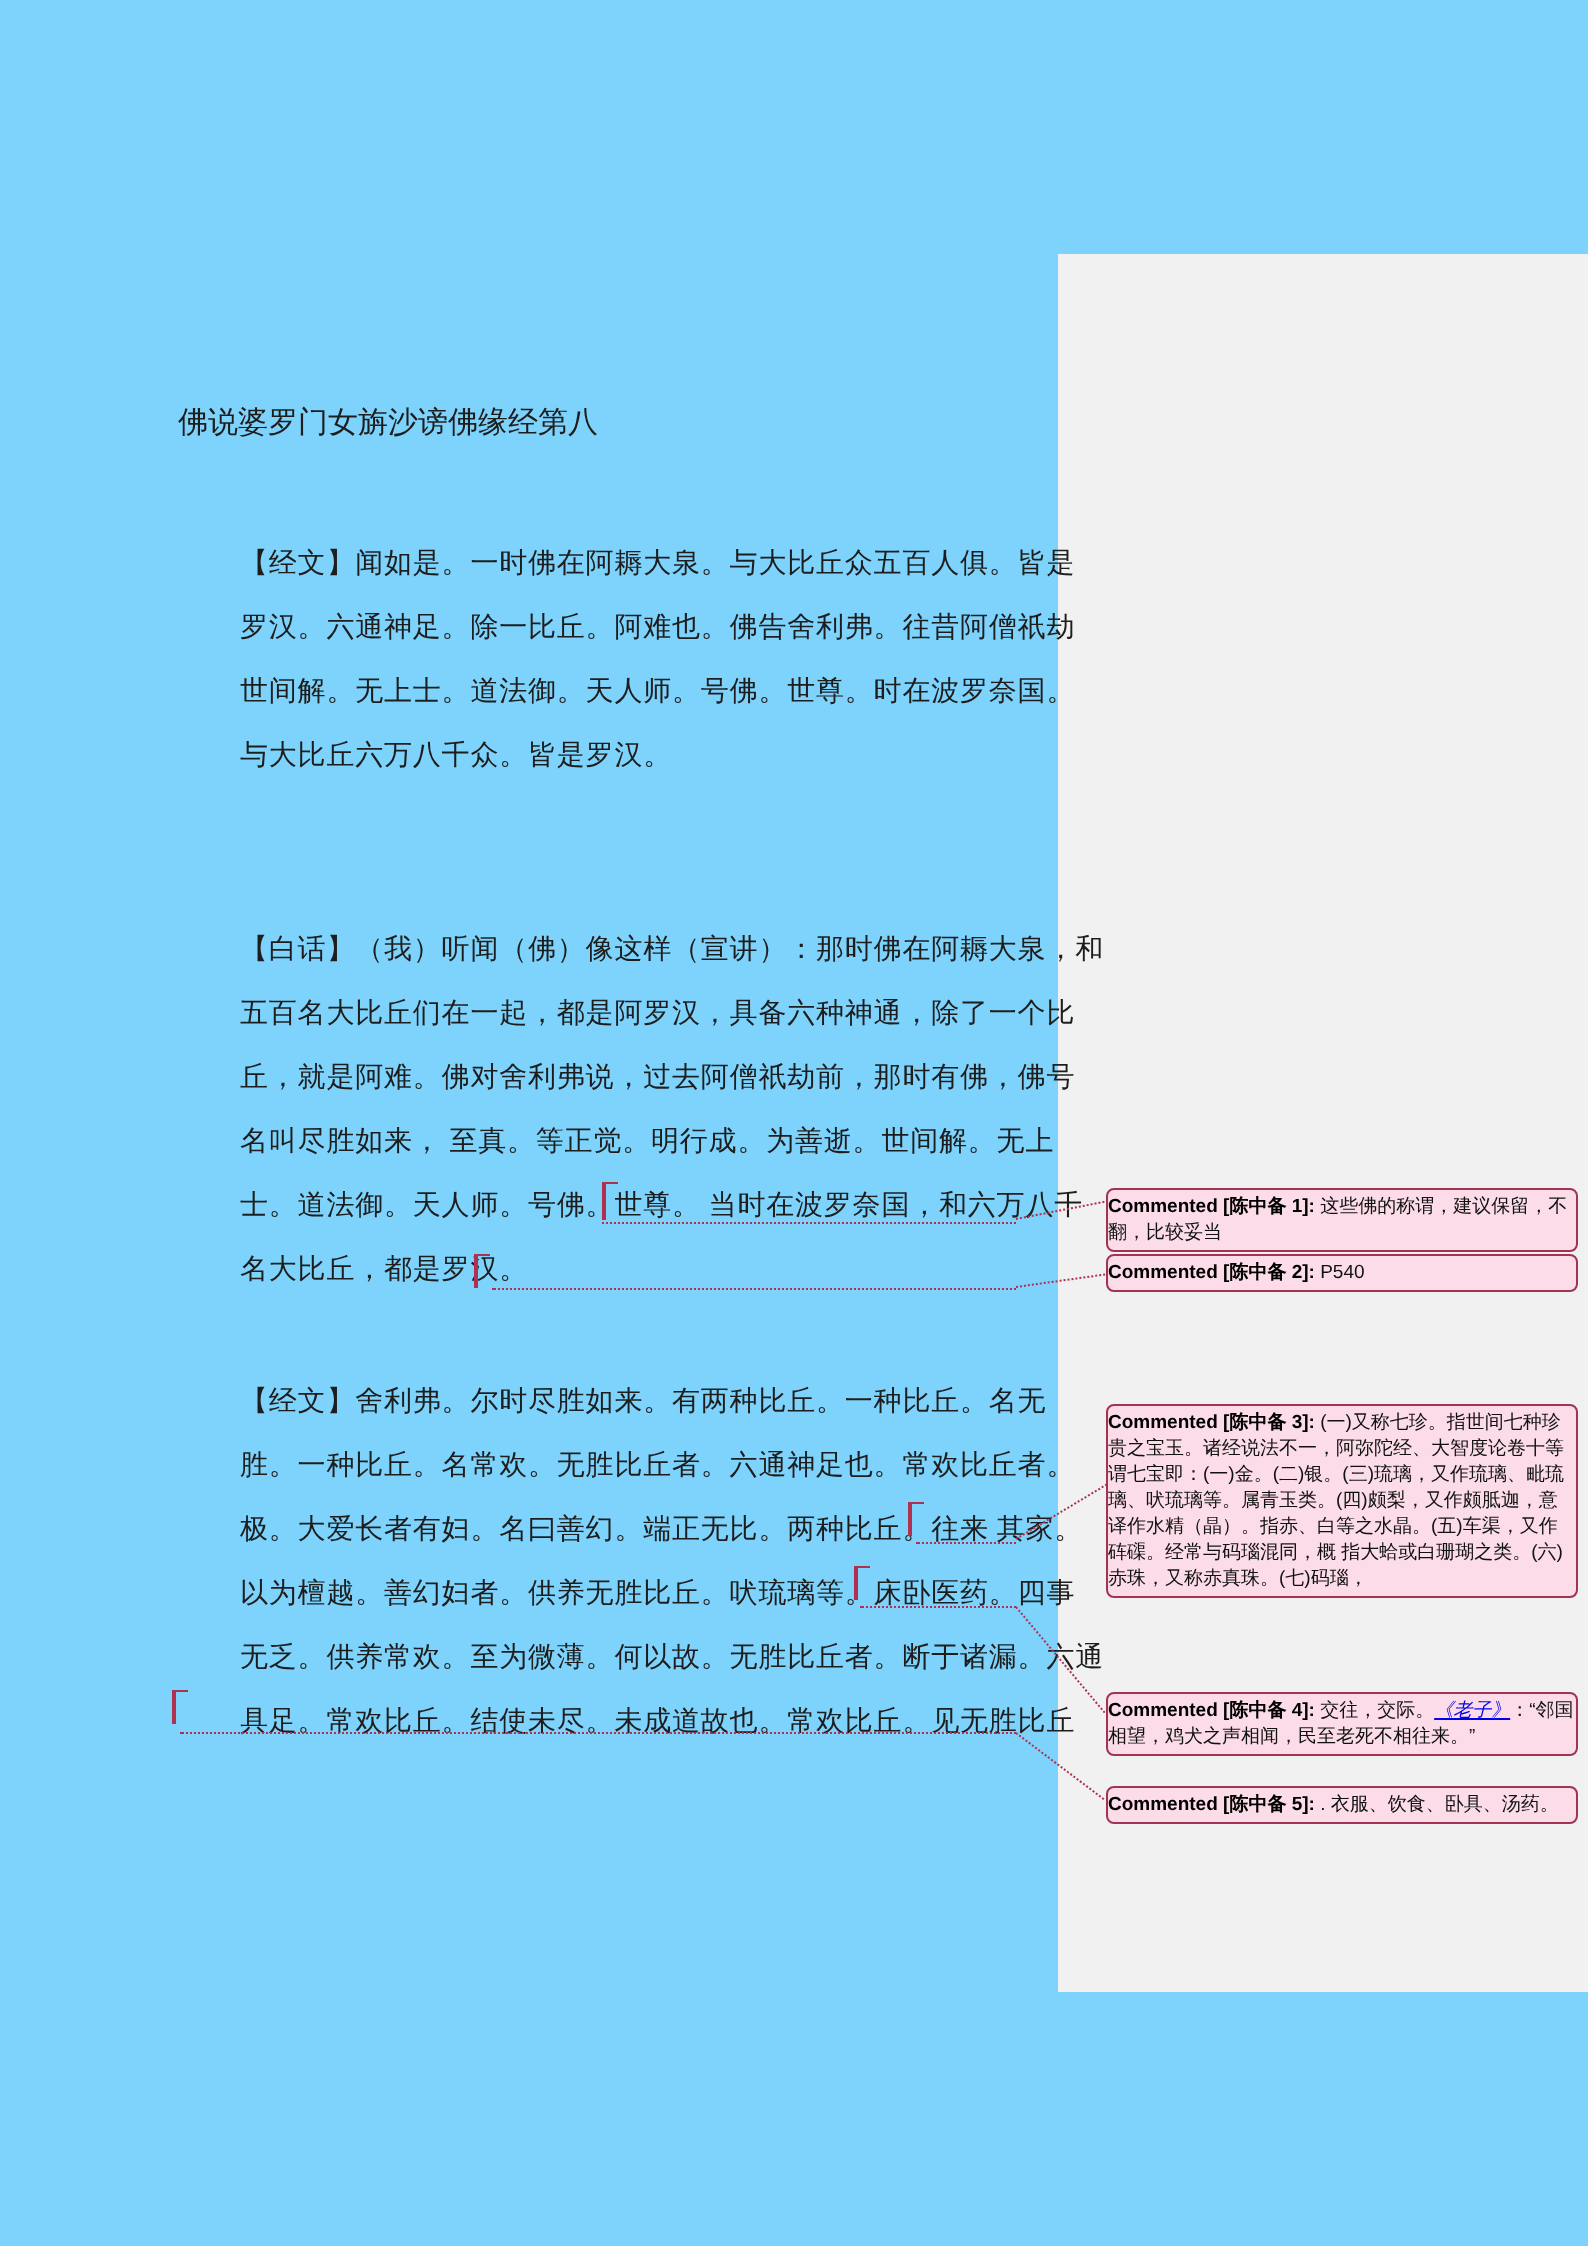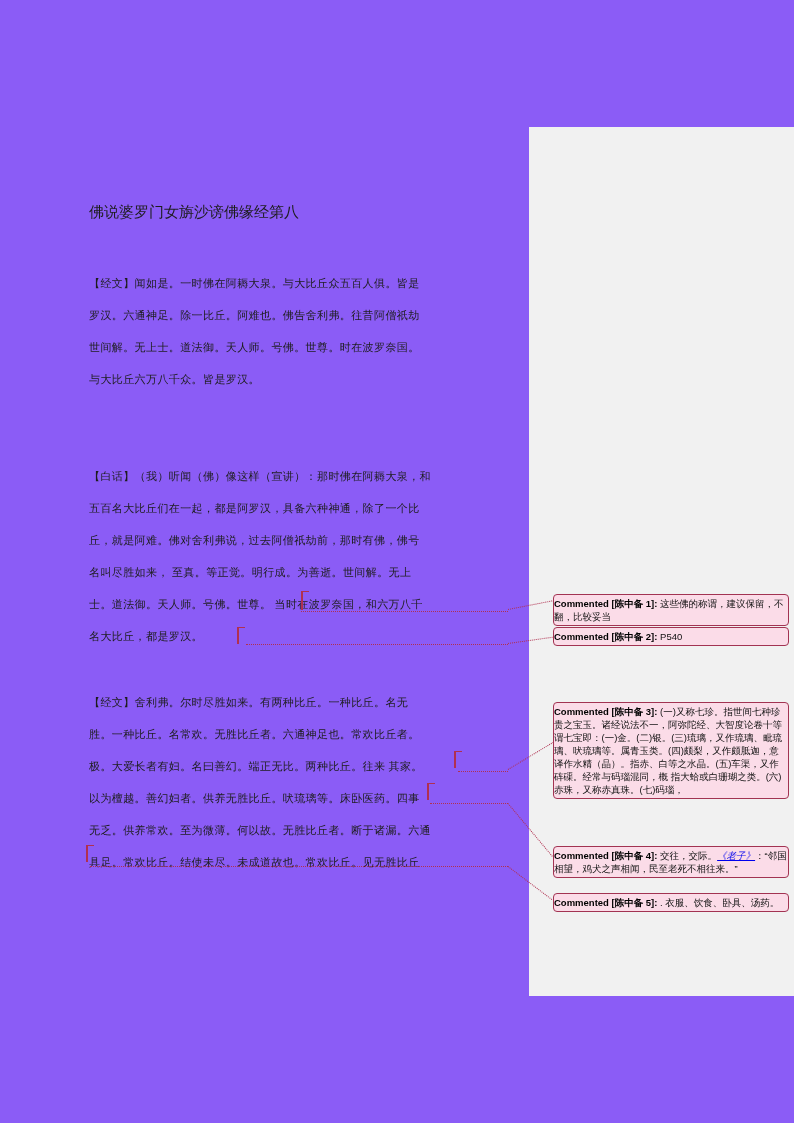"佛说婆罗门女旃沙谤佛缘经第八" .page { background: #8b5cf6 -> #7dd3fc }
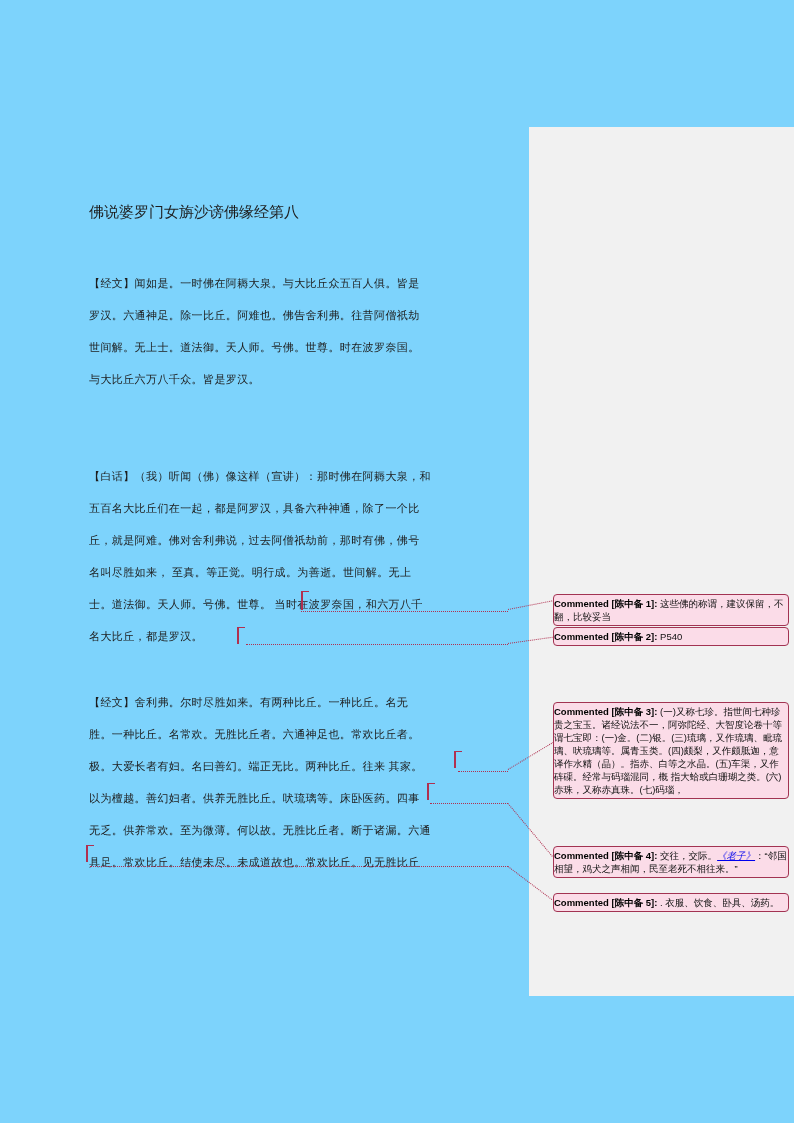"【经文】闻如是。一时佛在阿耨大泉。与大比丘众五百人俱。皆是" .bline { font-size: 11px -> 14px; margin-left: none -> 31px }
